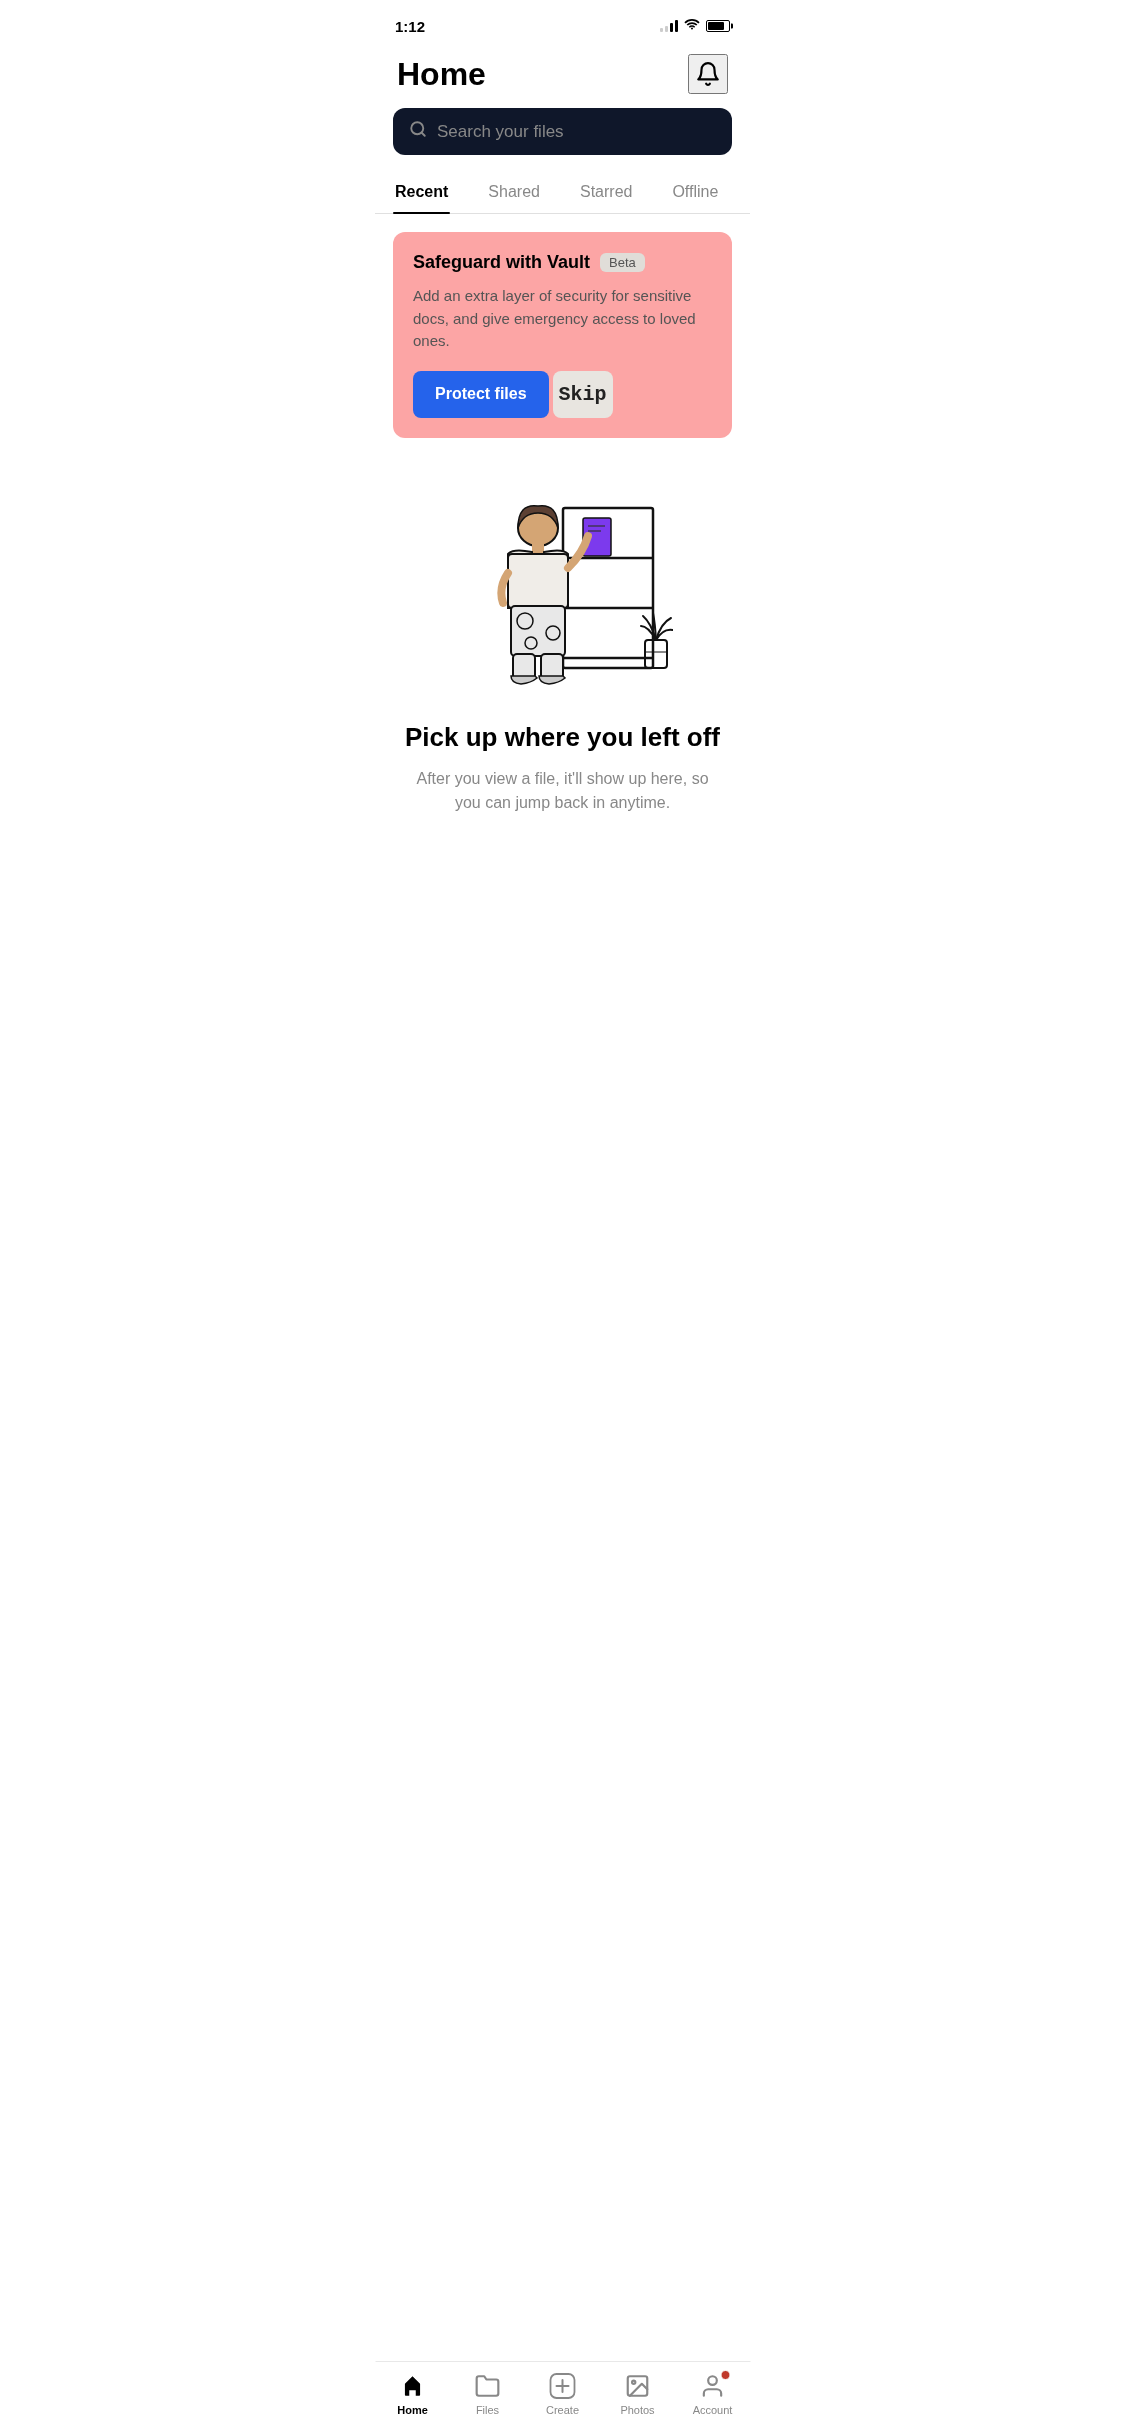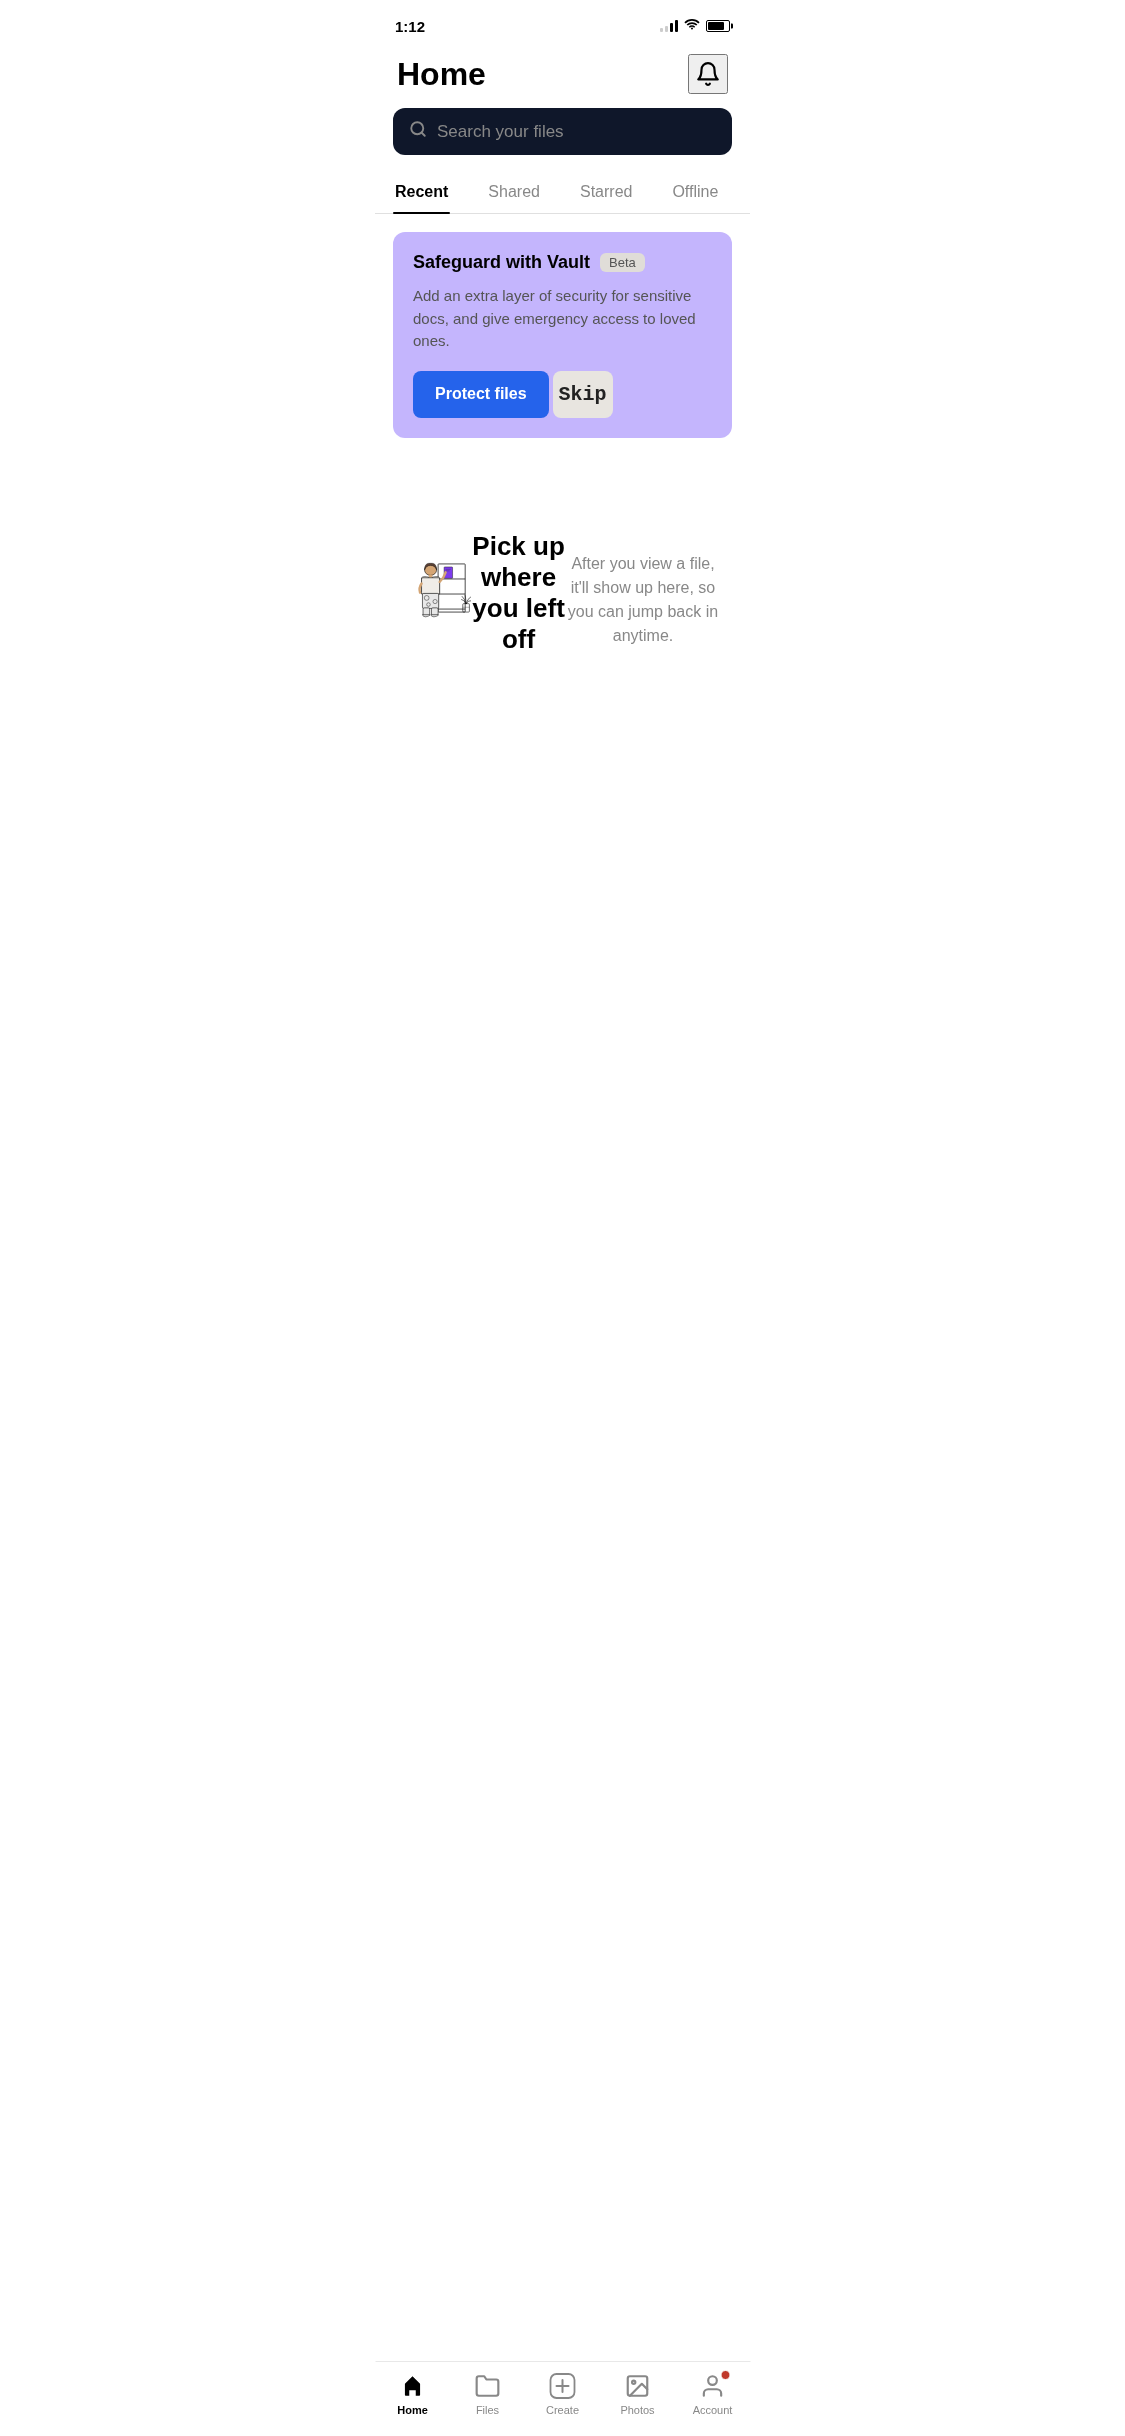"Safeguard with Vault" .vault-banner { background: #c4b5fd -> #fca5a5 }
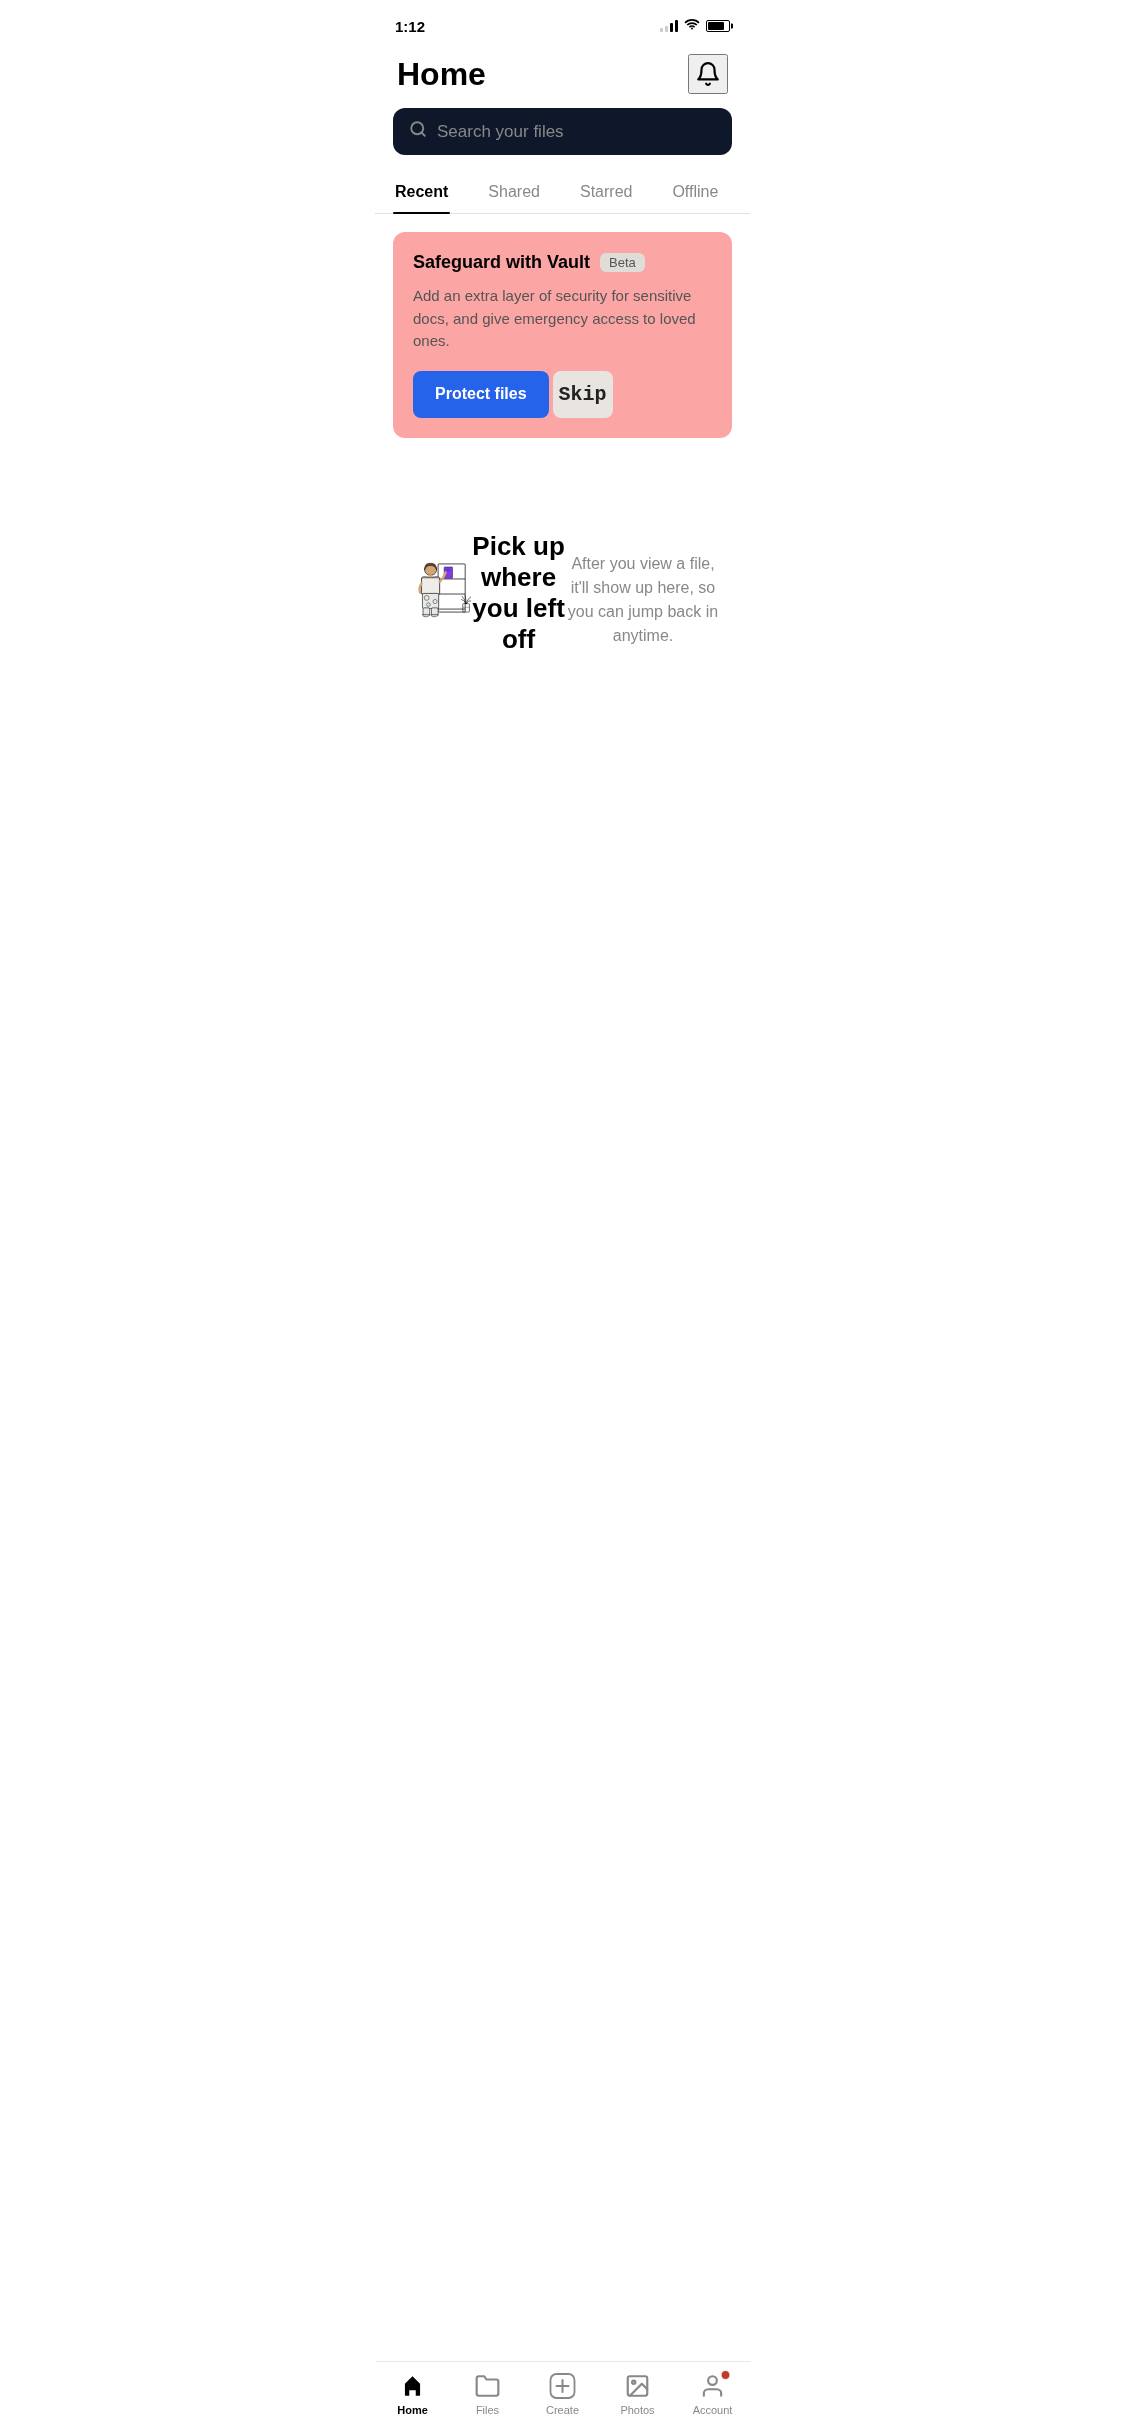"Pick up where you left" .empty-state { flex-direction: row -> column }
